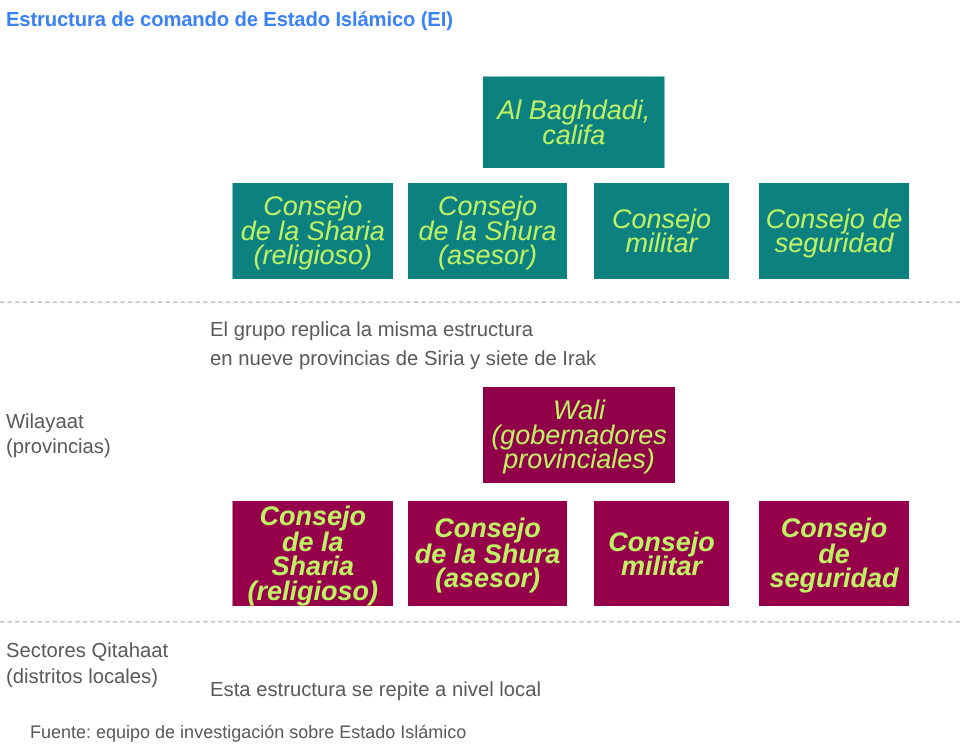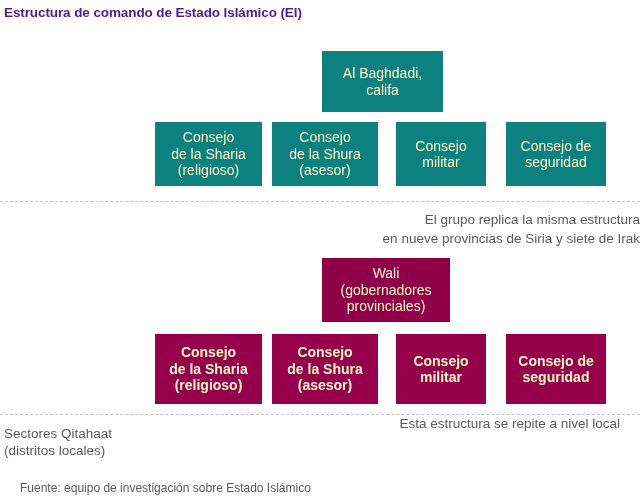"Estructura de comando de Estado" .chart-title { color: #4c1d95 -> #3b82f6 }
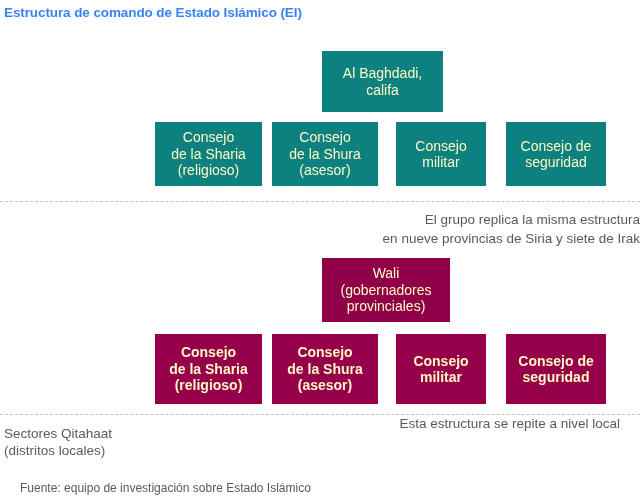"Al Baghdadi," .node-box { color: #fef9c3 -> #bef264; font-size: 14px -> 18px; font-style: none -> italic }
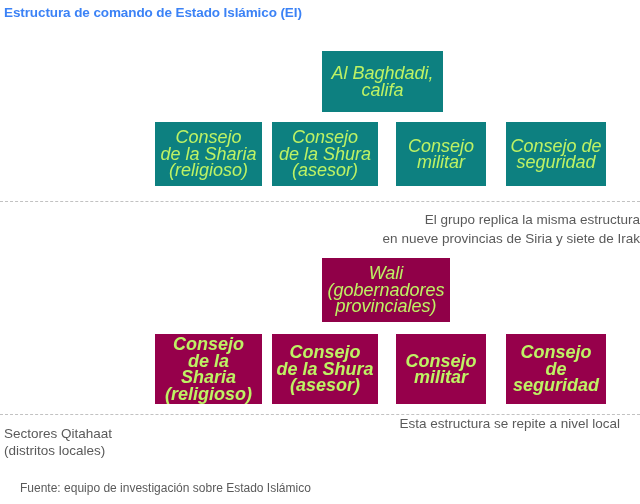"El grupo replica la misma" .mid-note { text-align: right -> left }
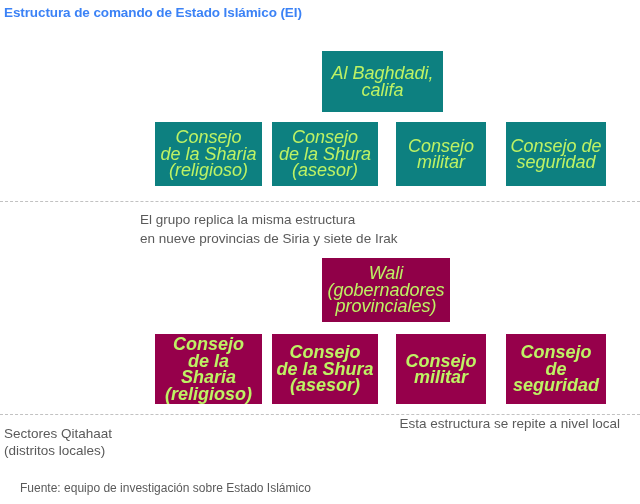"Wilayaat" div.tier-label { html: none -> <div>Wilayaat (provincias)</div> }
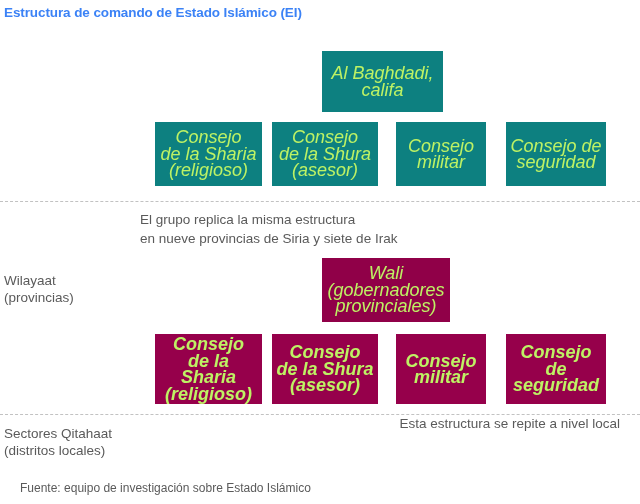"Esta estructura se repite a" .bottom-note { text-align: right -> left; top: 414px -> 450px }
